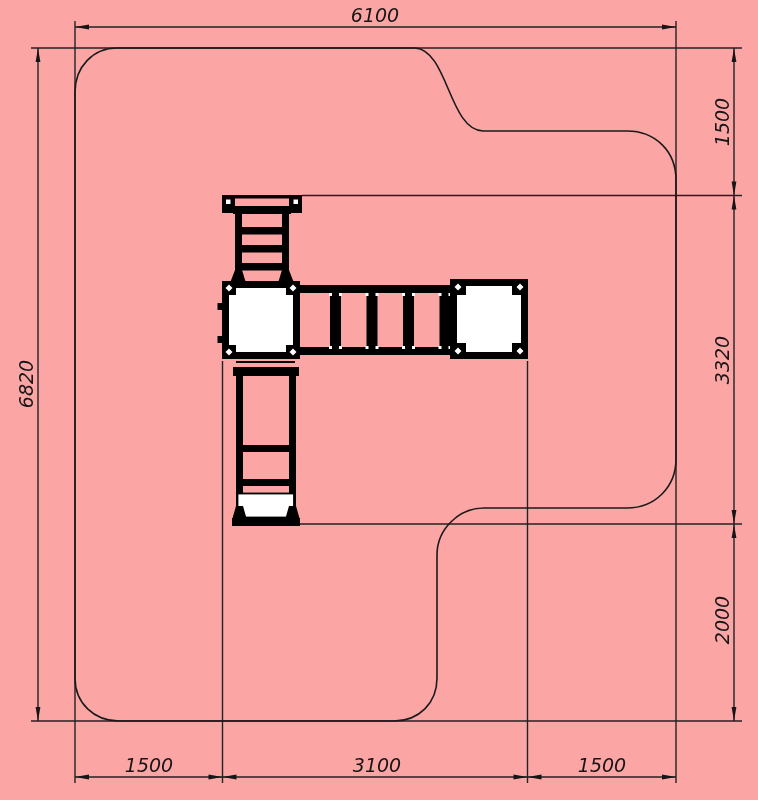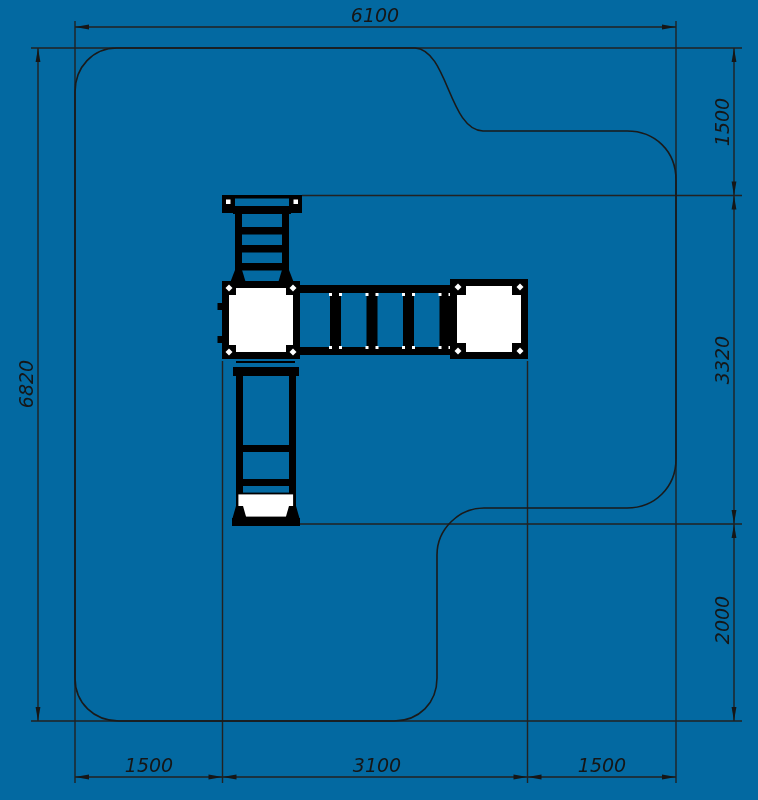"6100" .sheet { background: #0369a1 -> #fca5a5 }
